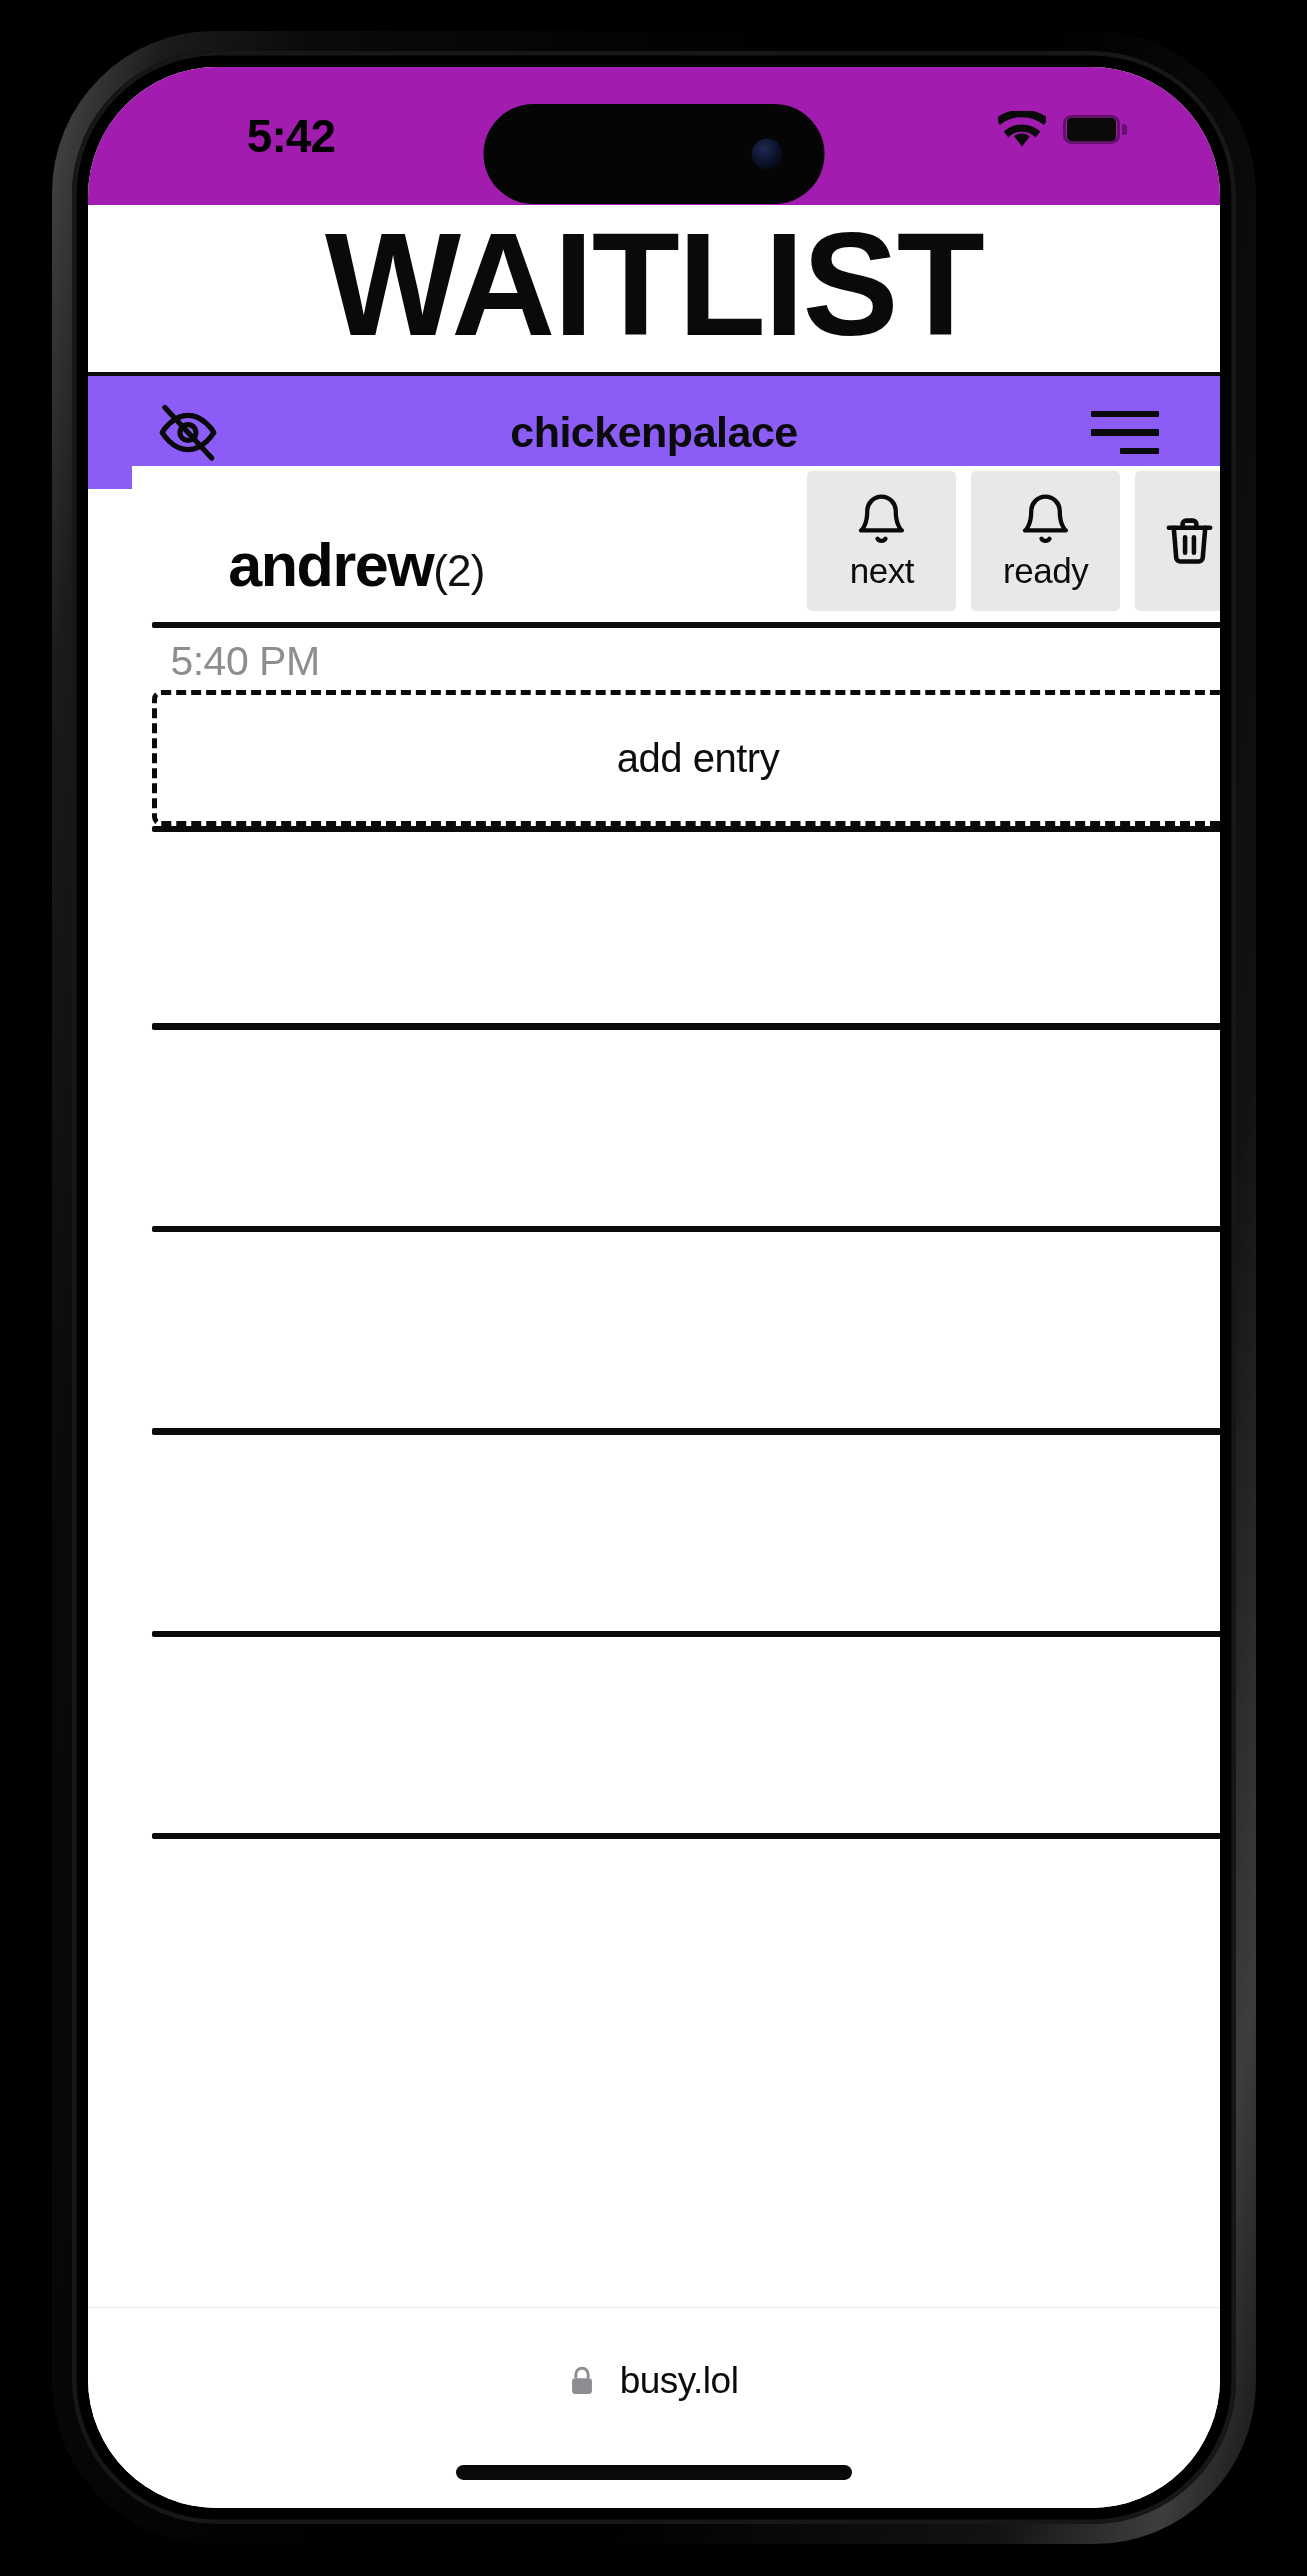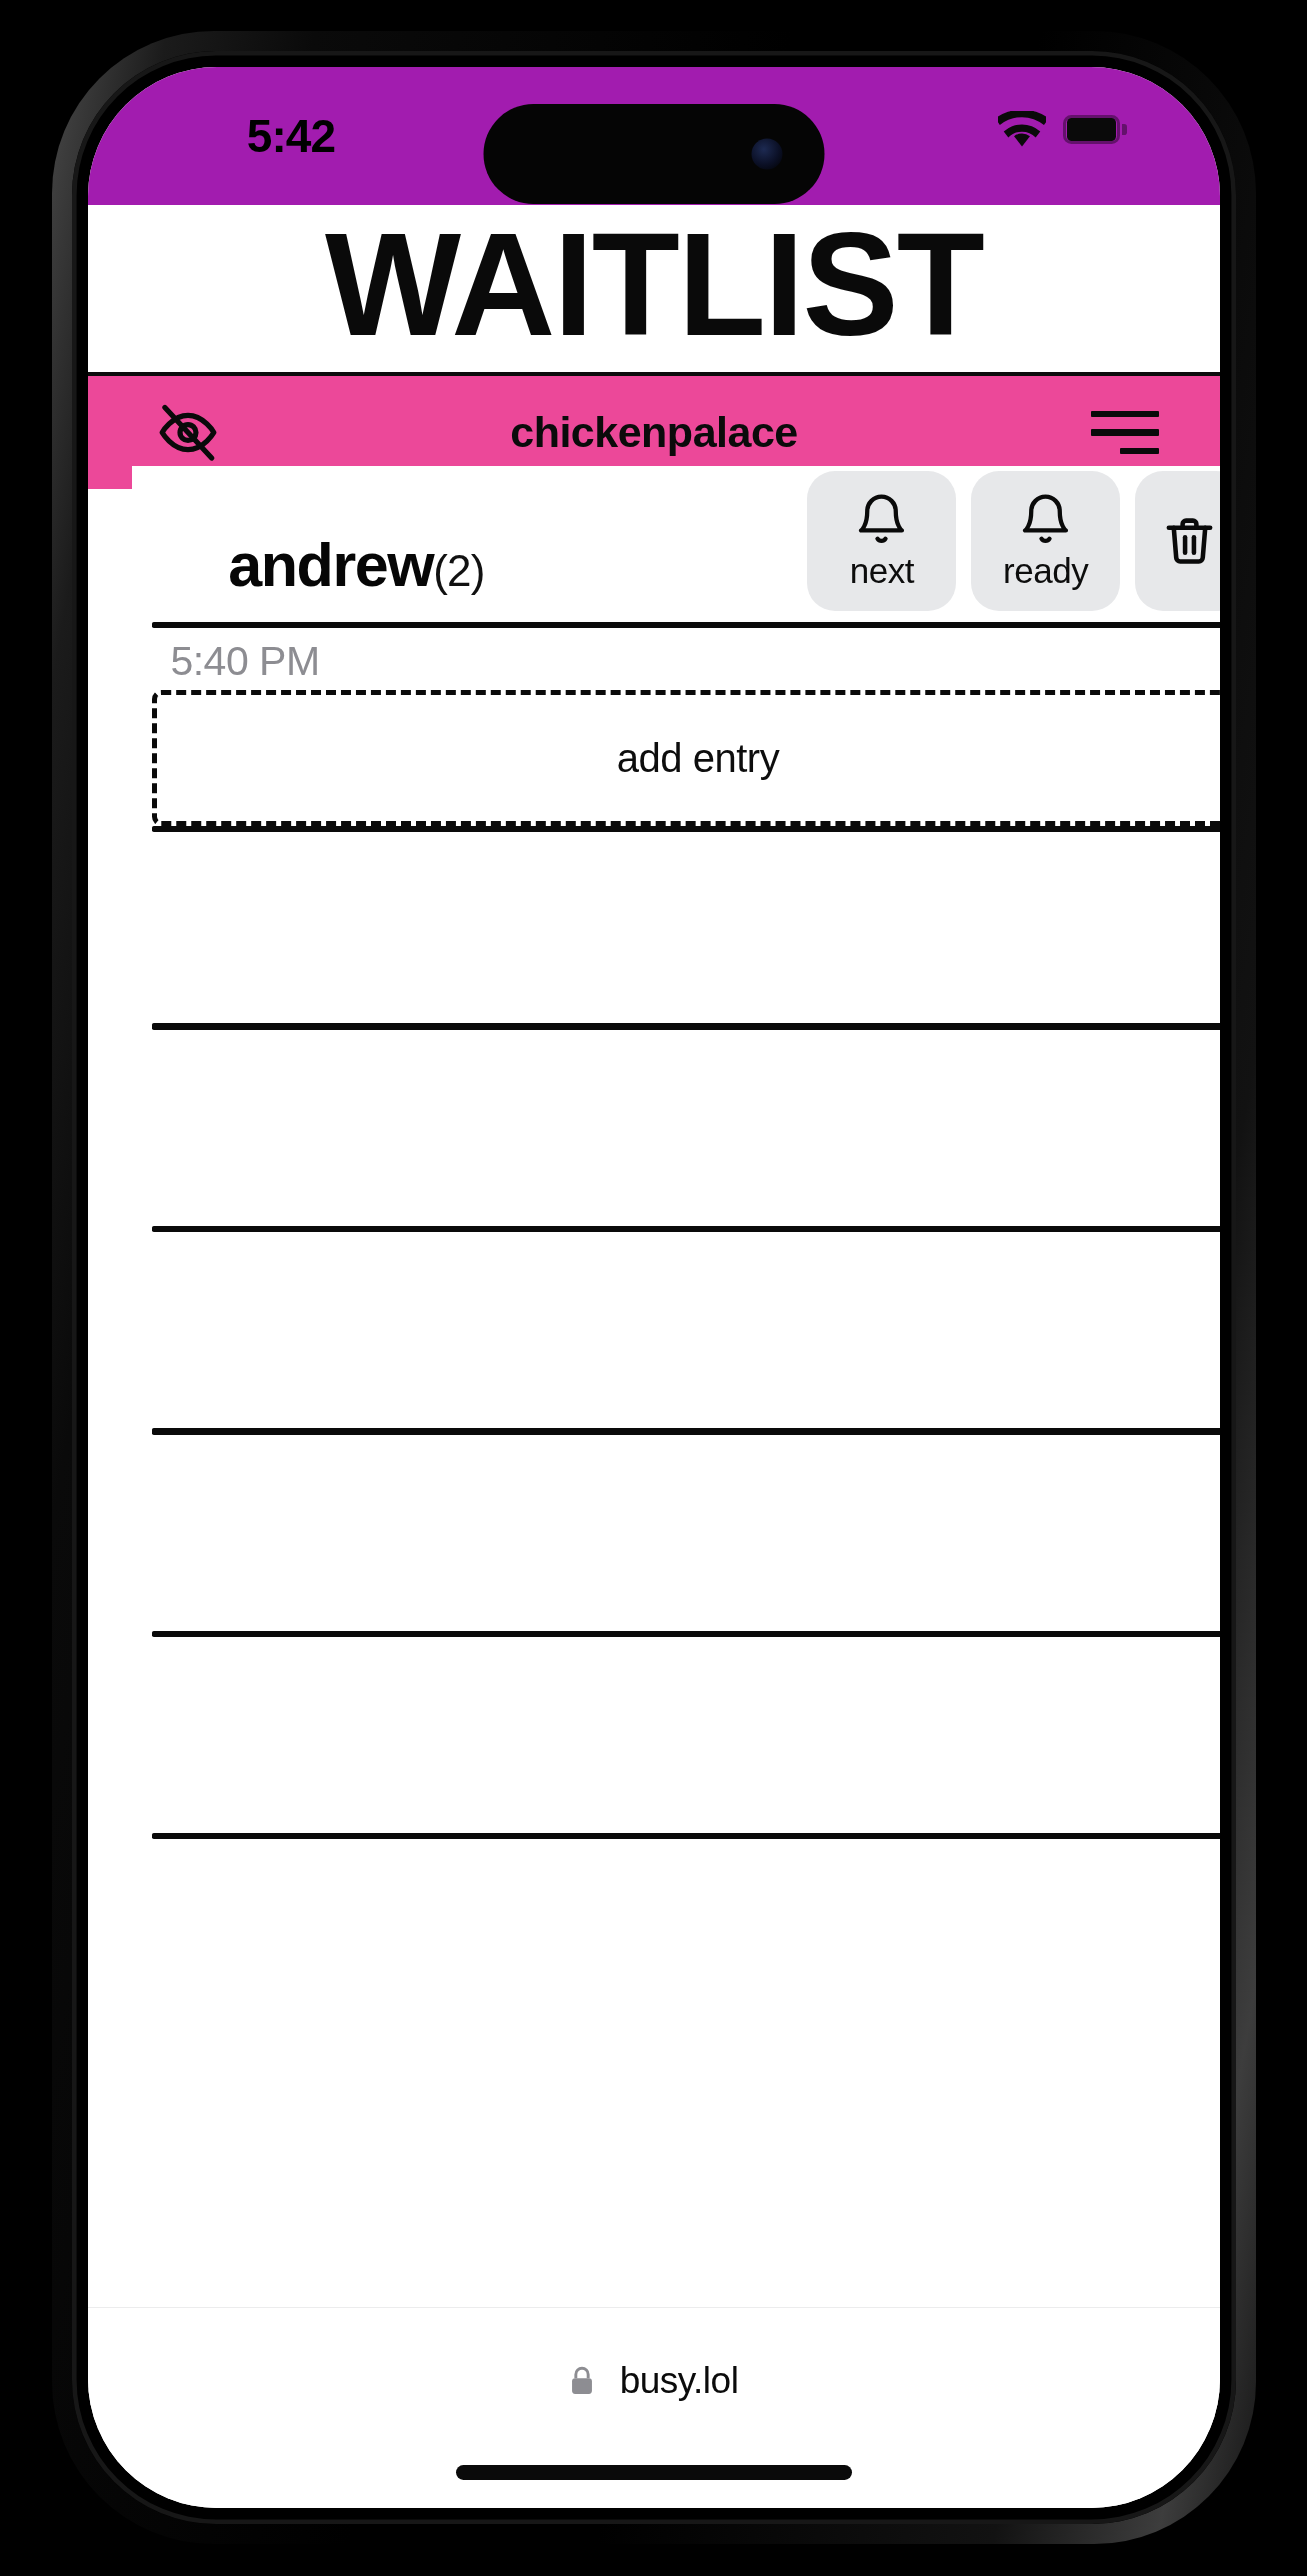"chickenpalace" #site-toolbar { background: #ec4899 -> #8b5cf6 }
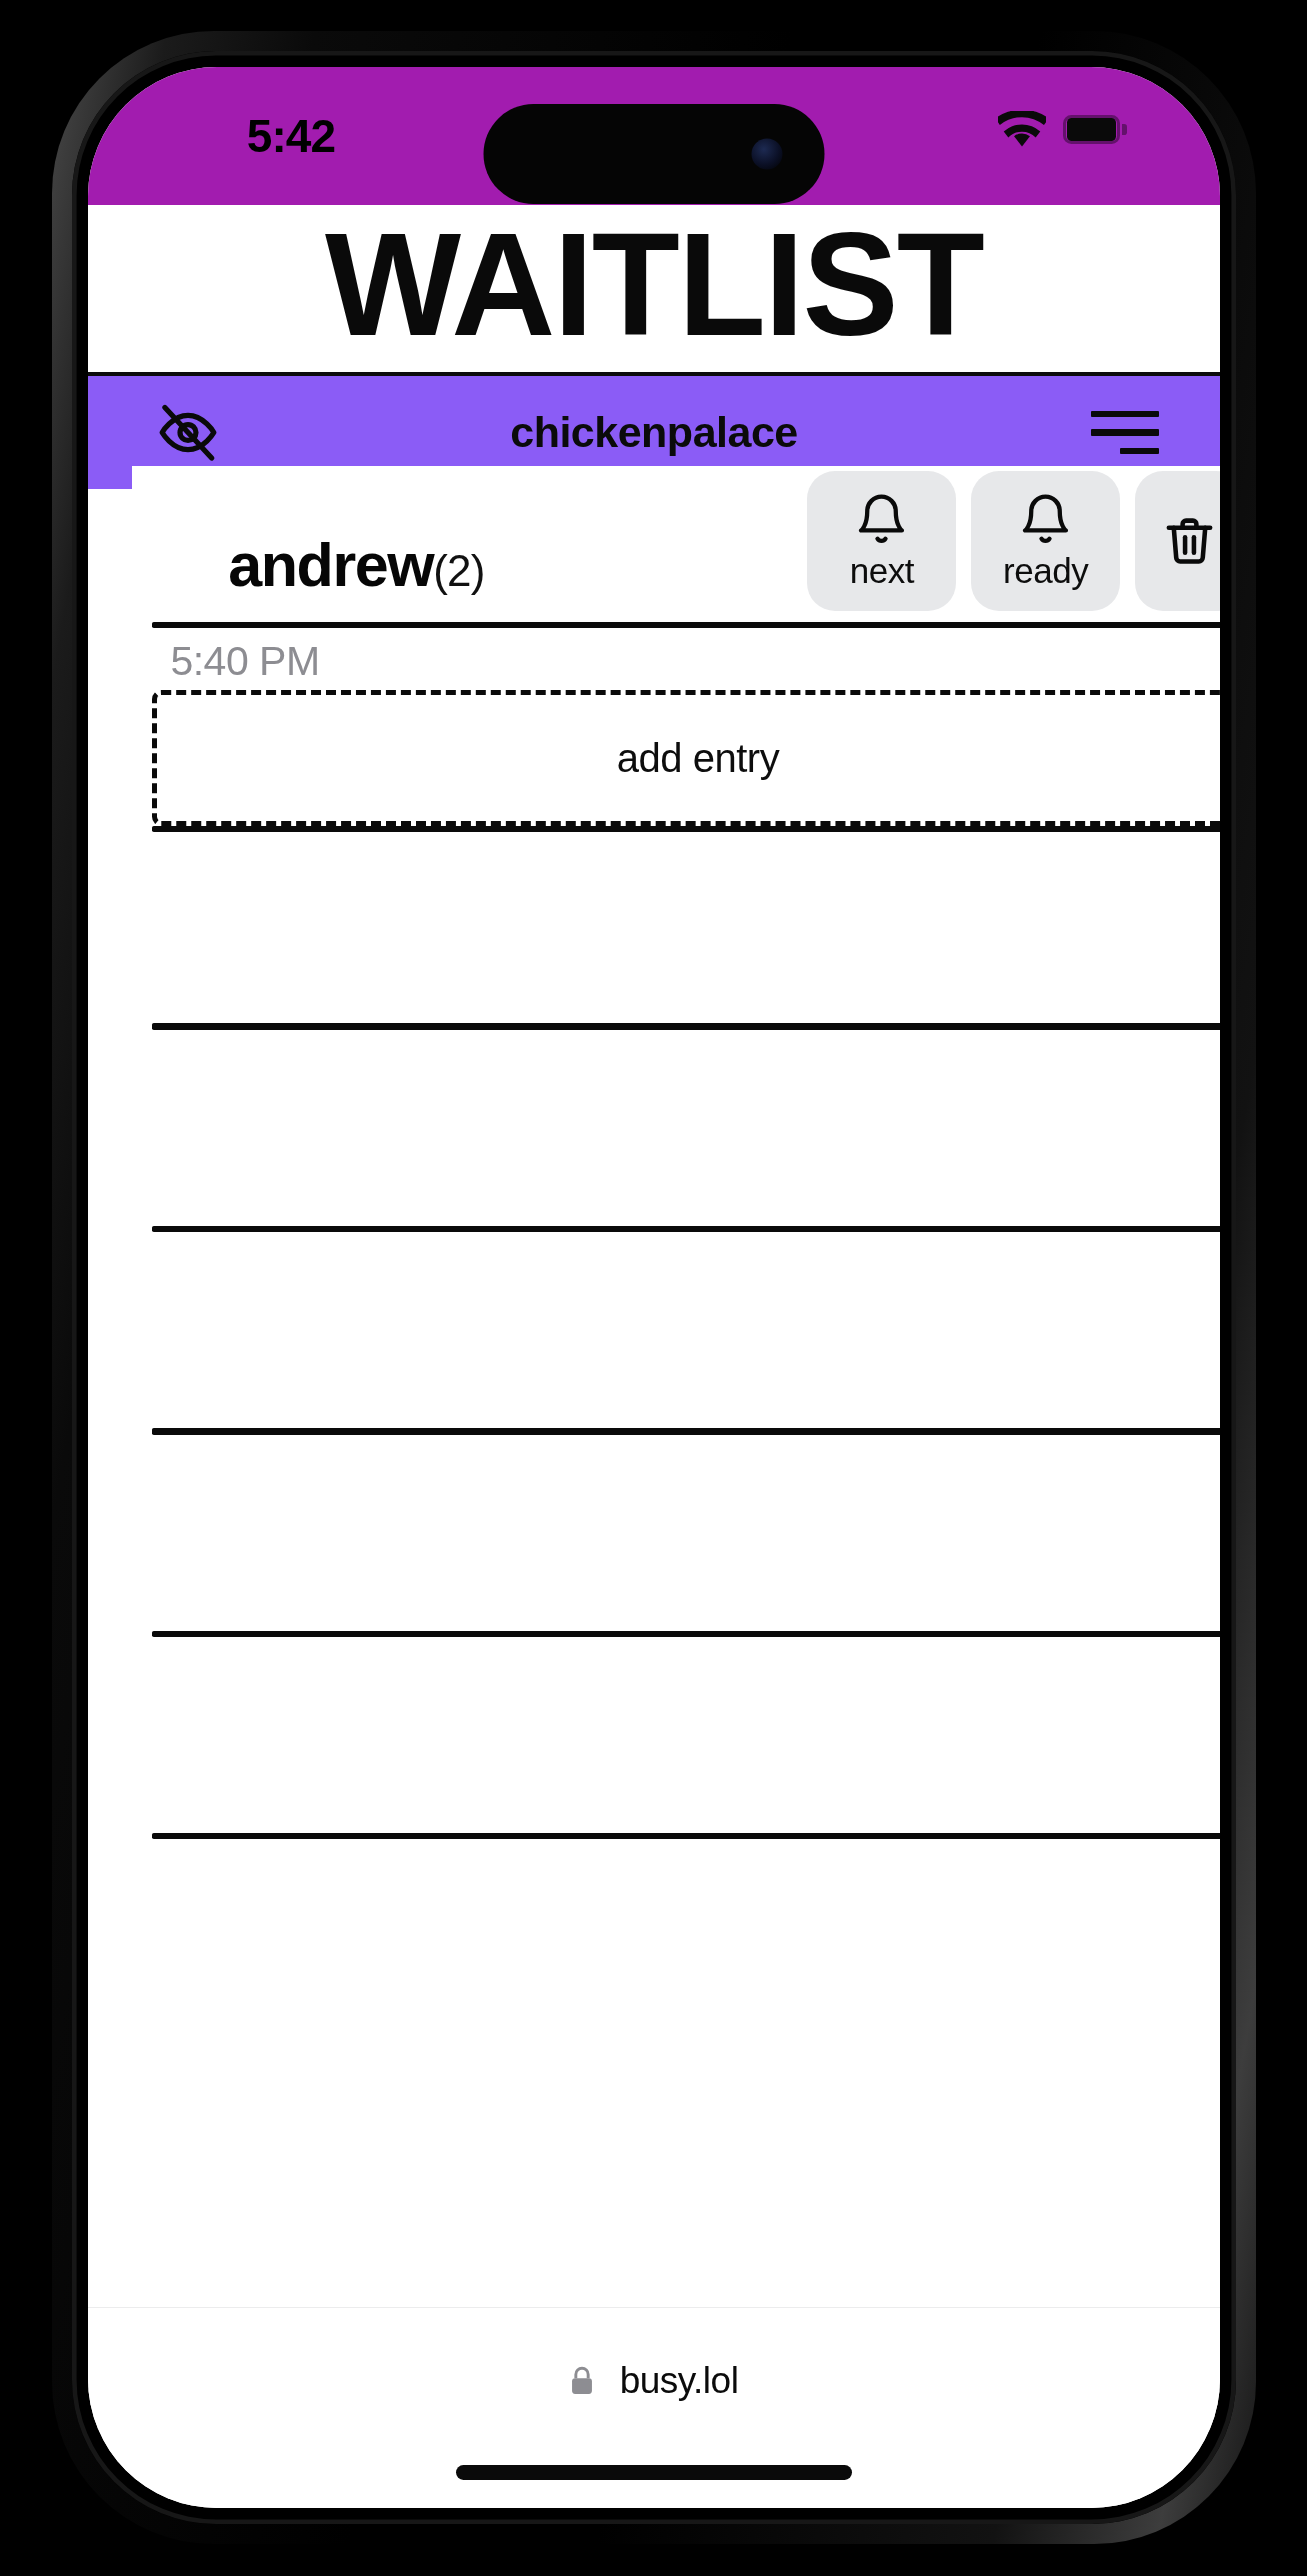"next" .action-btn { border-radius: 28px -> 5px }
